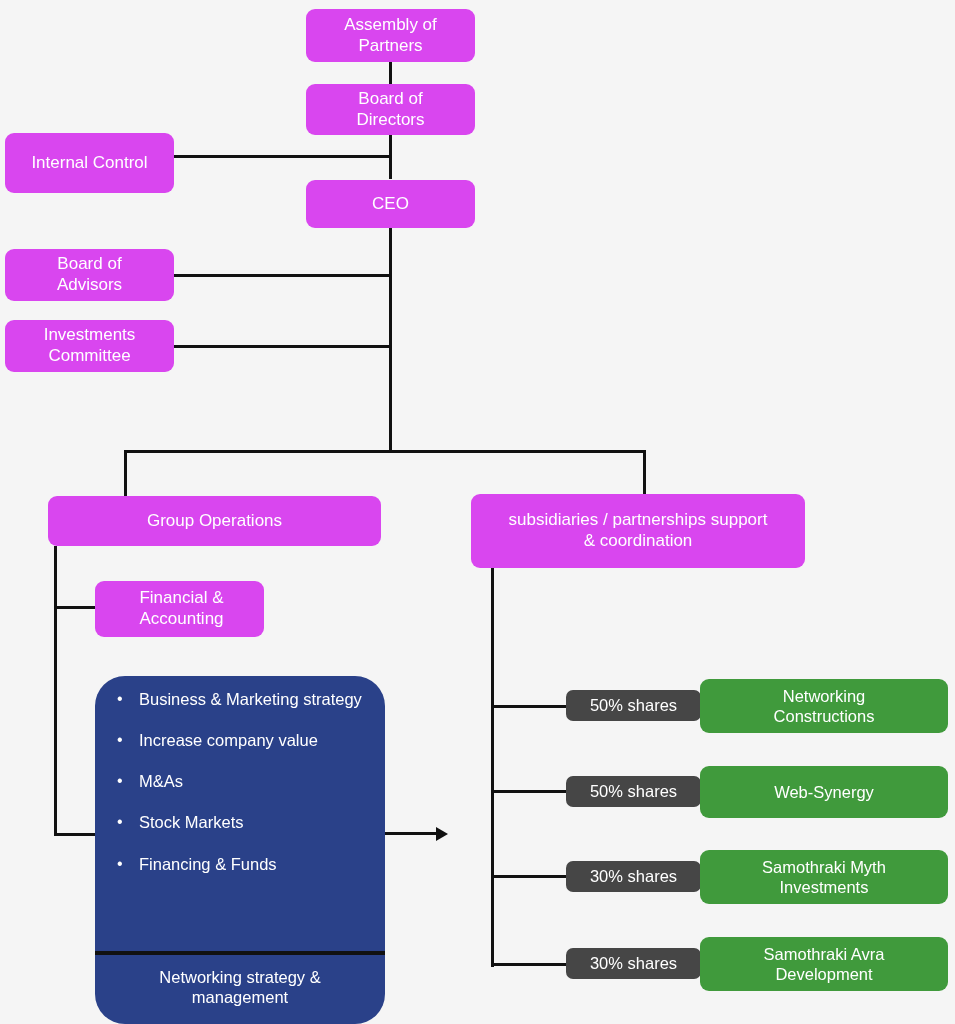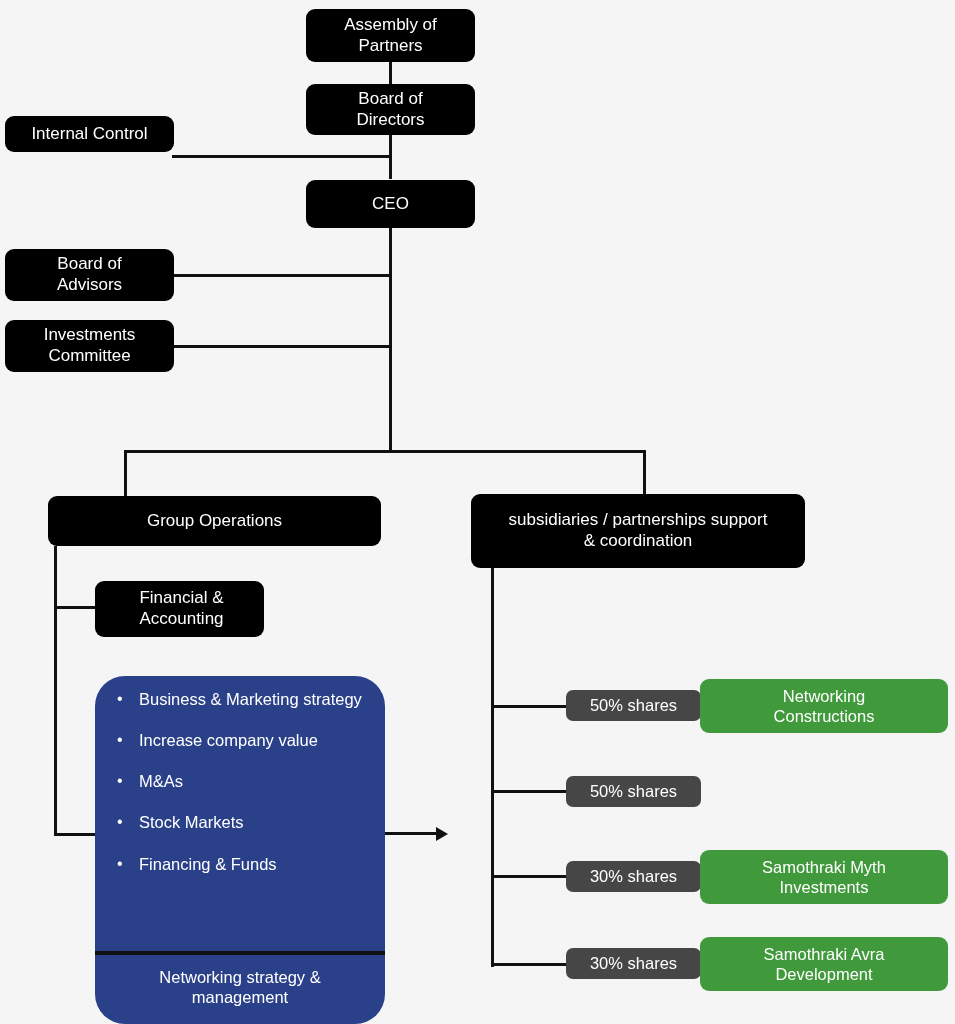"Assembly of" .node.blue { background: #000000 -> #d946ef }
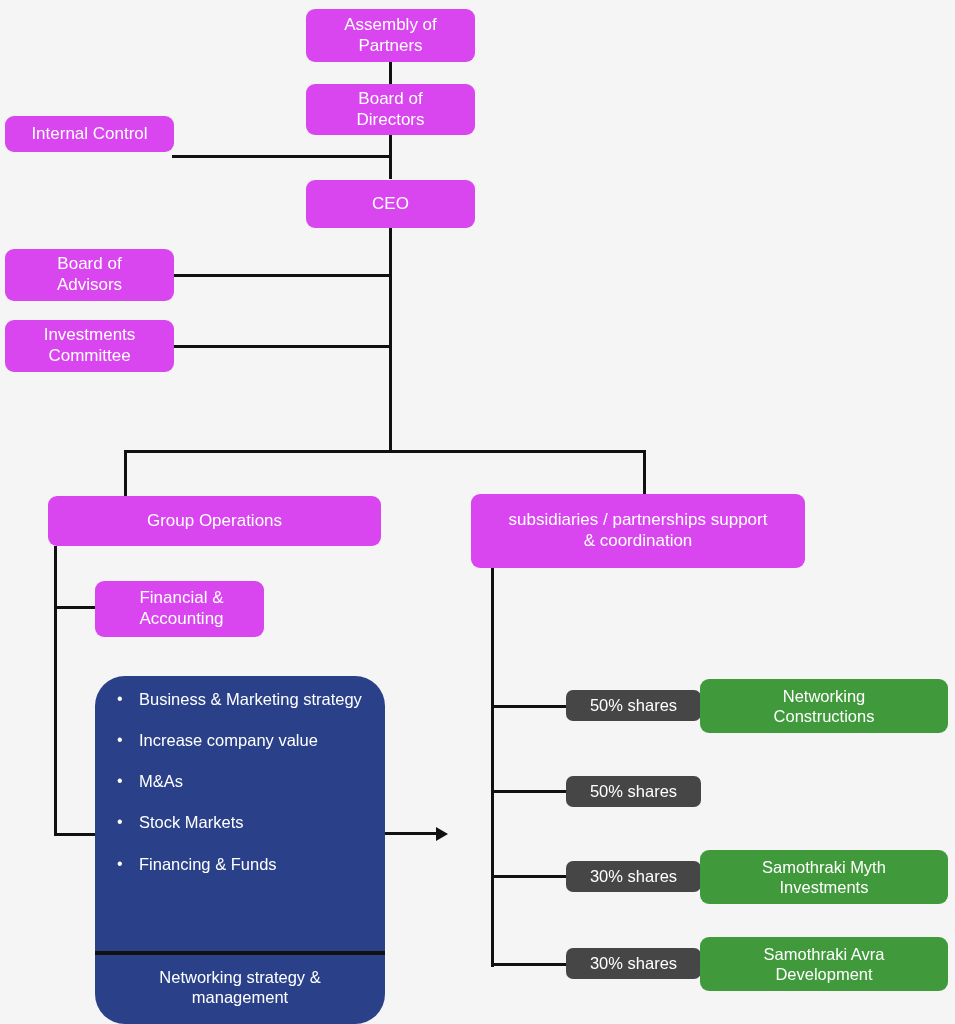"Internal Control" div.node { height: 36px -> 60px; top: 116px -> 133px }
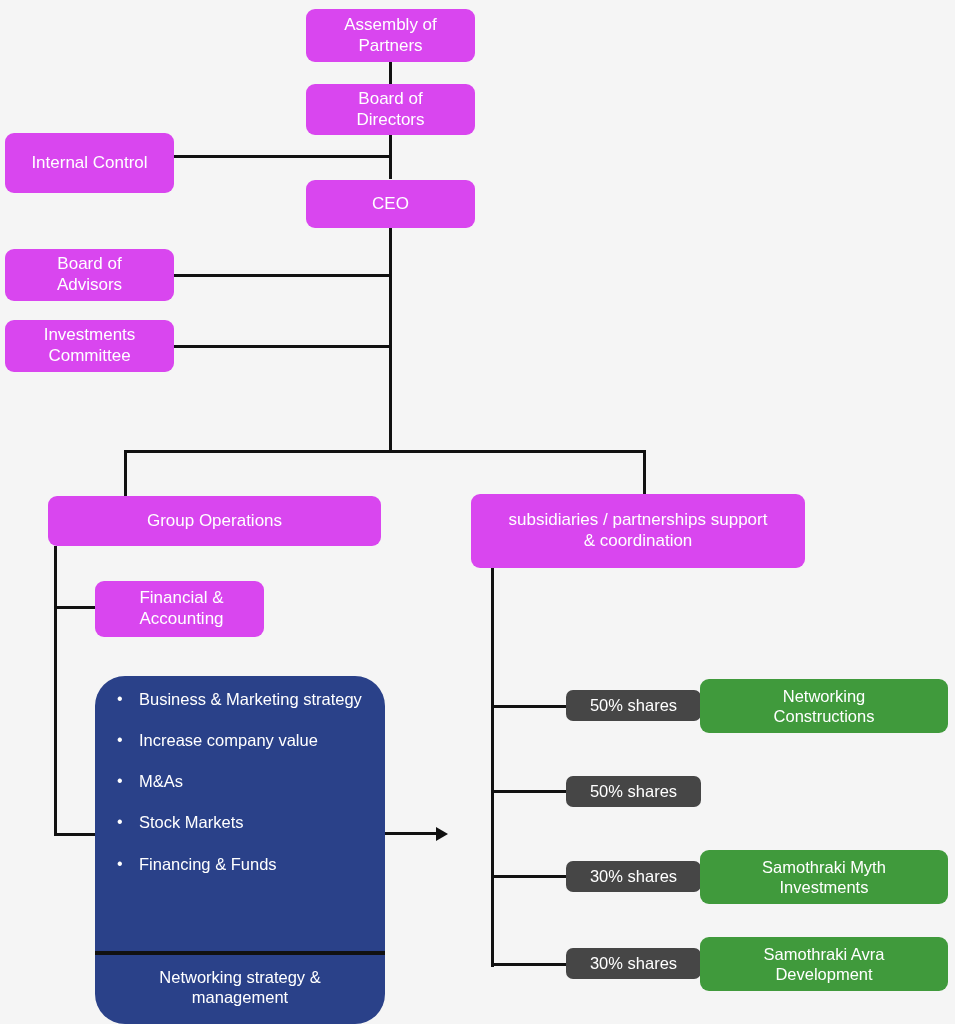"Web-Synergy" div.node { html: none -> <div>Web-Synergy</div> }
